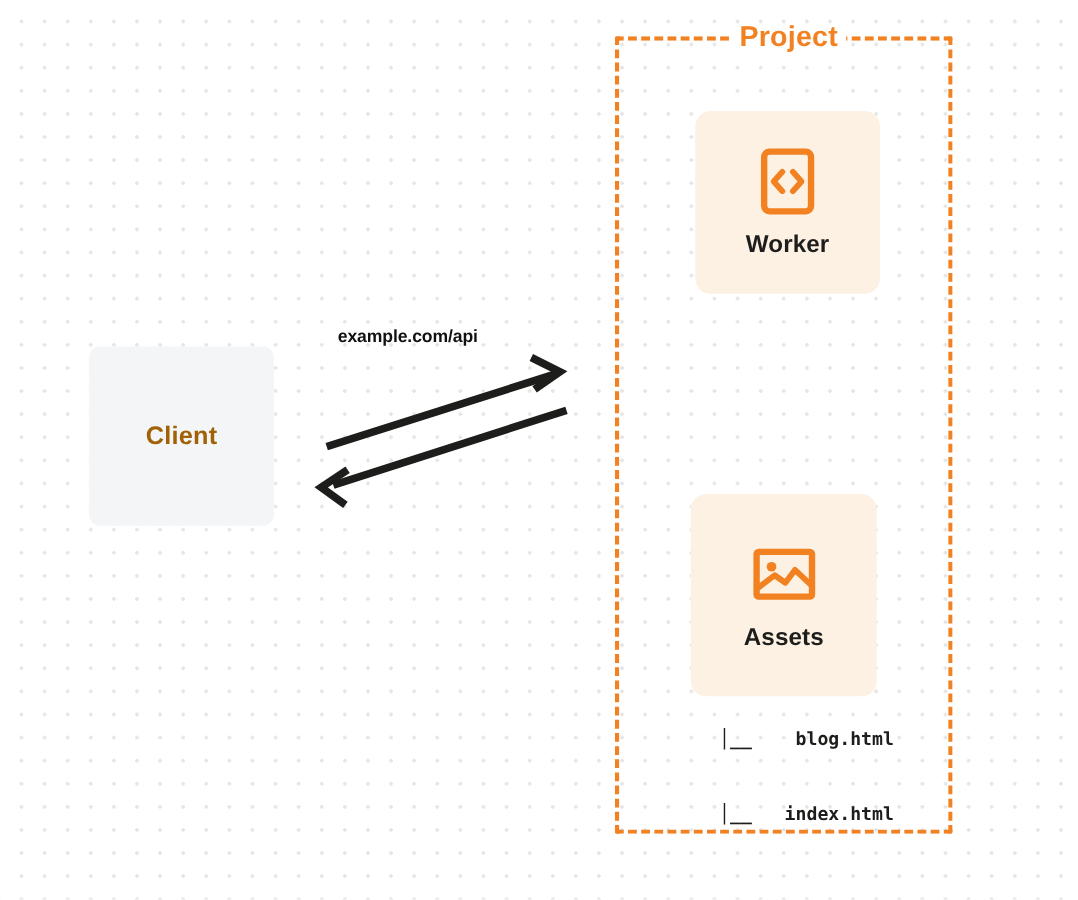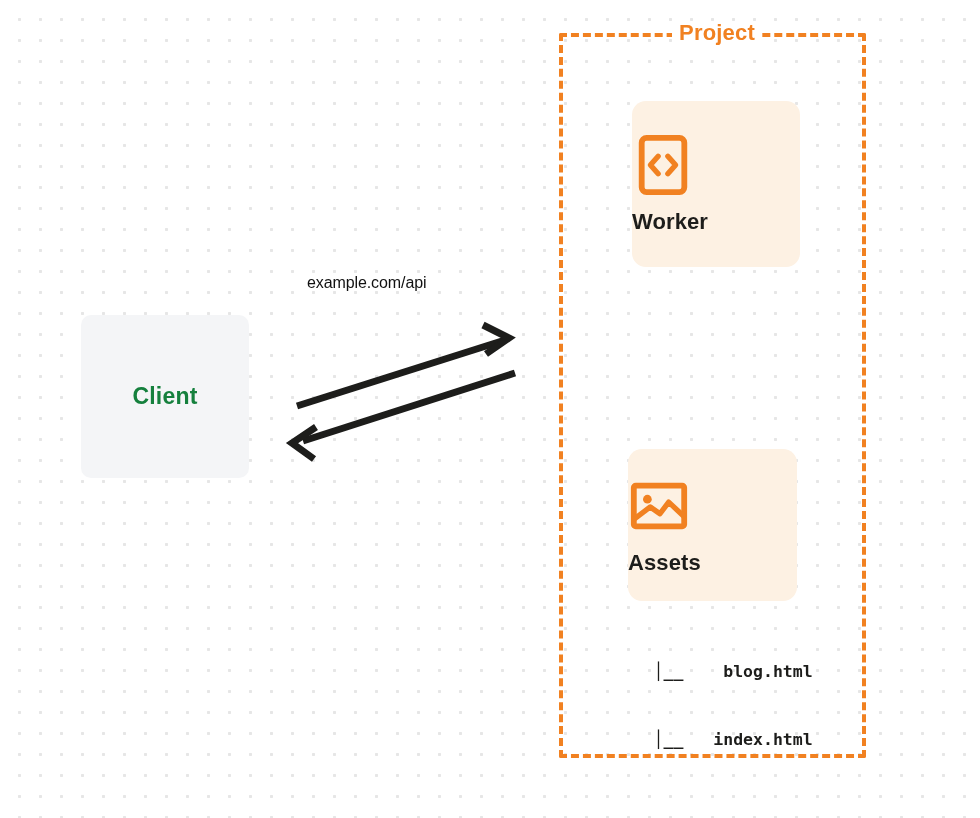"Project" .project-label { font-size: 22px -> 26px }
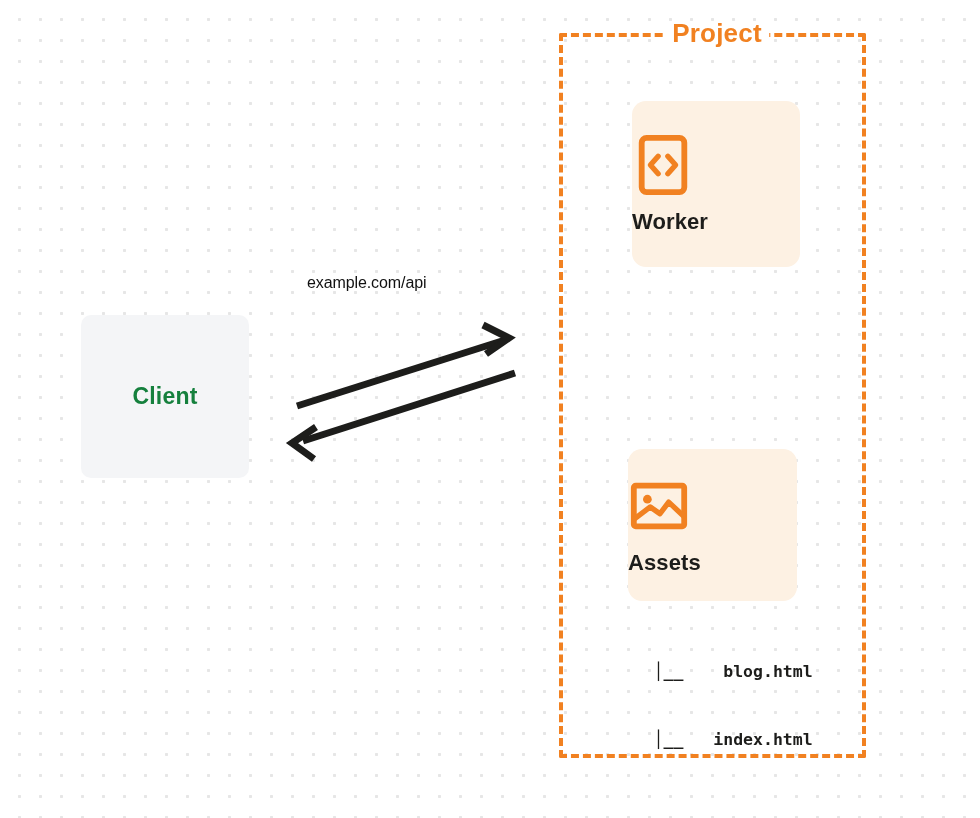"Worker" .card { align-items: none -> center }
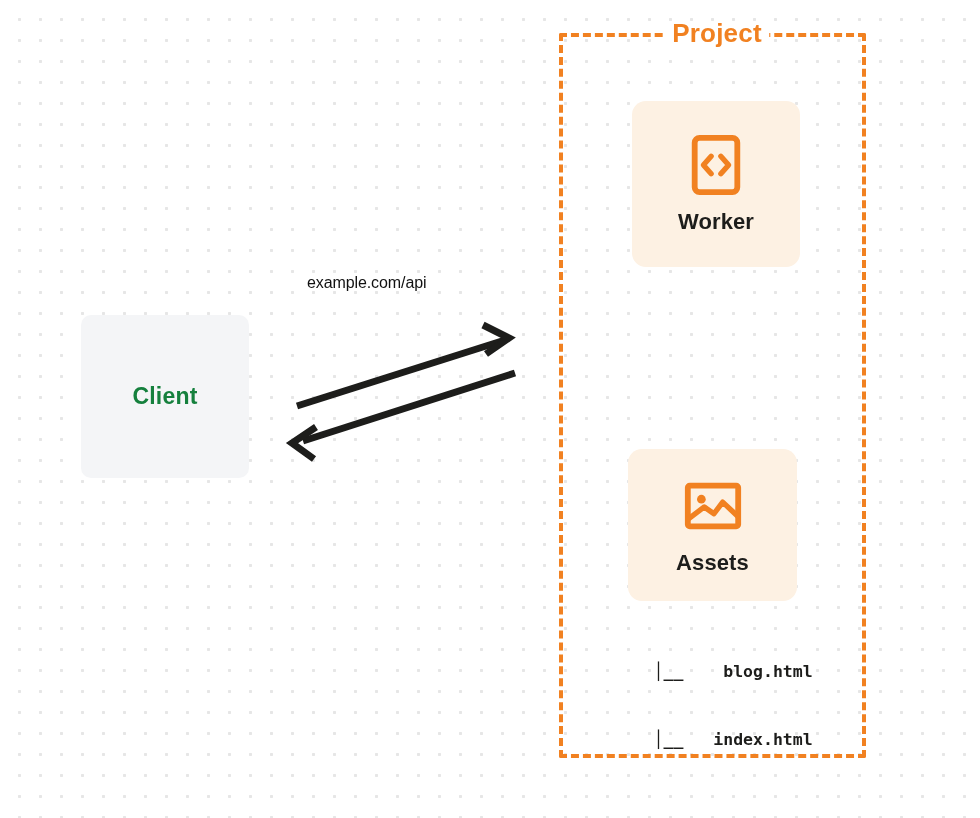"example.com/api" .arrow-label { font-weight: normal -> bold; top: 274px -> 298px }
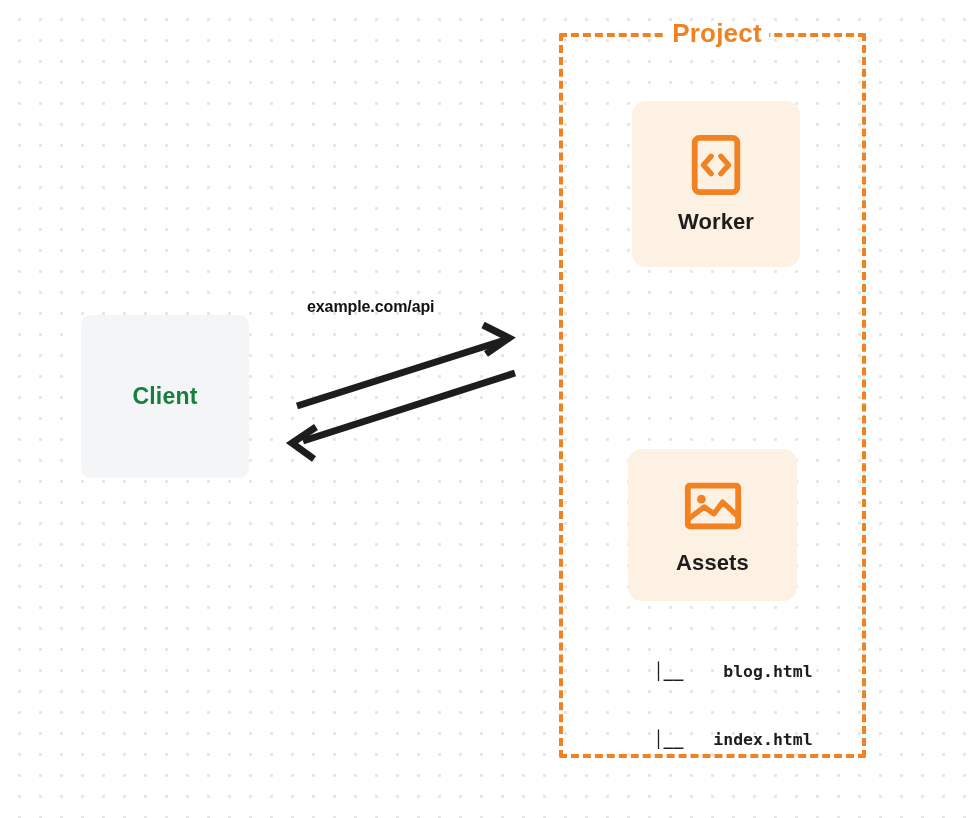"Client" .client-label { color: #15803d -> #a16207 }
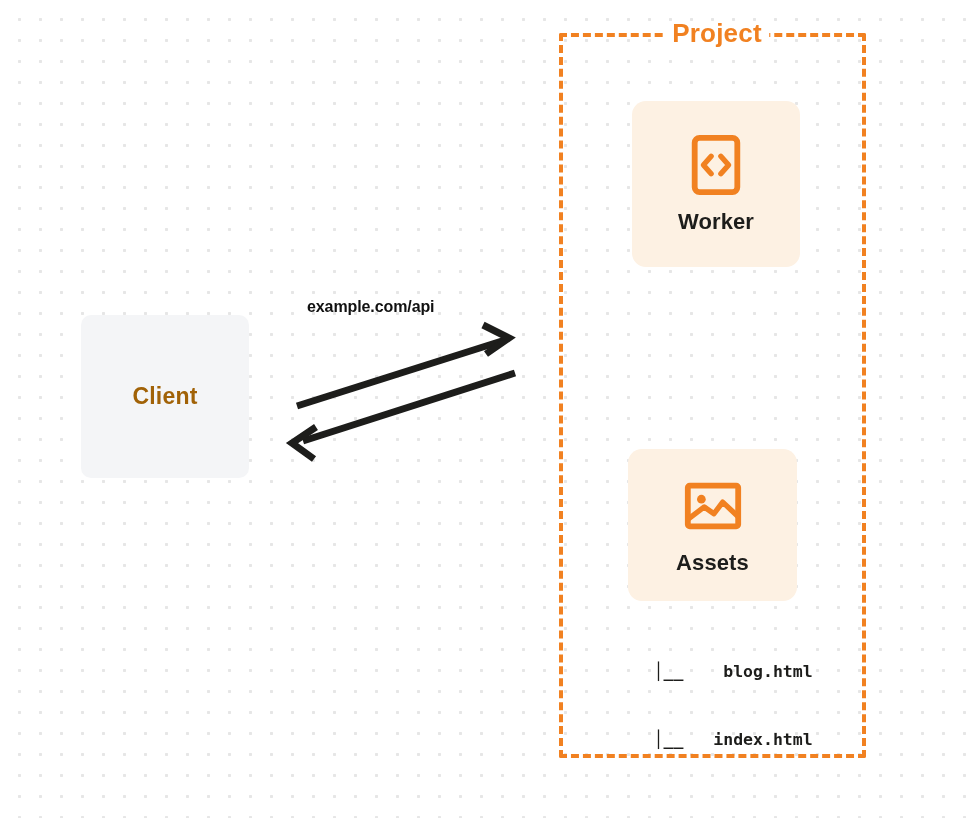"Assets" .card-assets { height: 152px -> 184px }
